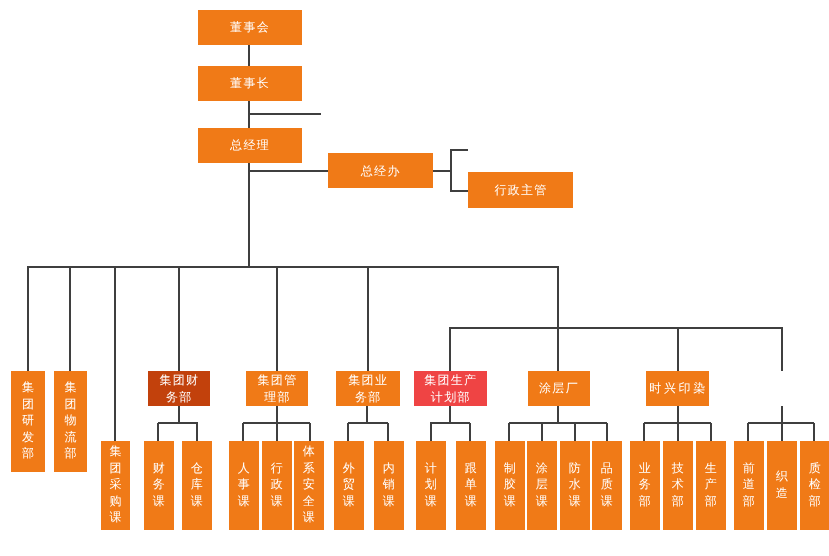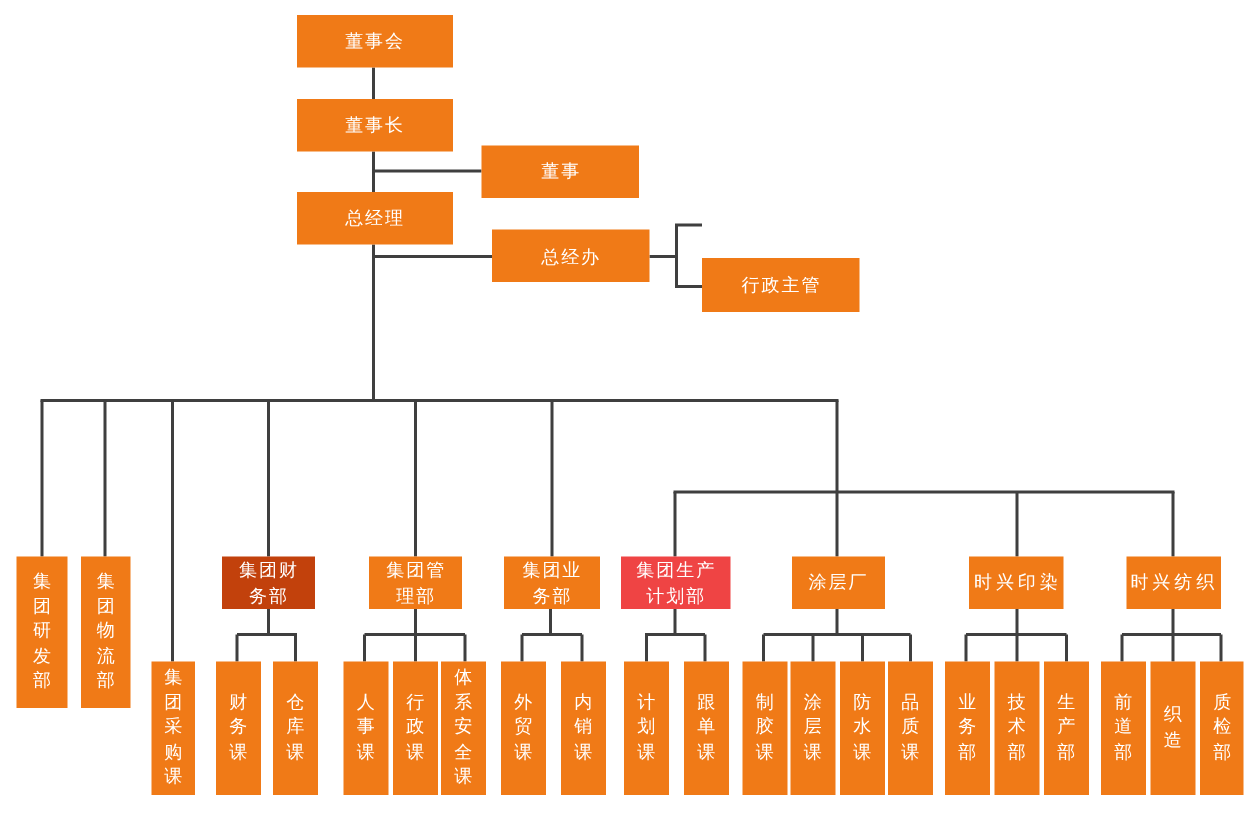"董事" div.node { html: <div> <span><span>董事</span></span> </div> -> none }
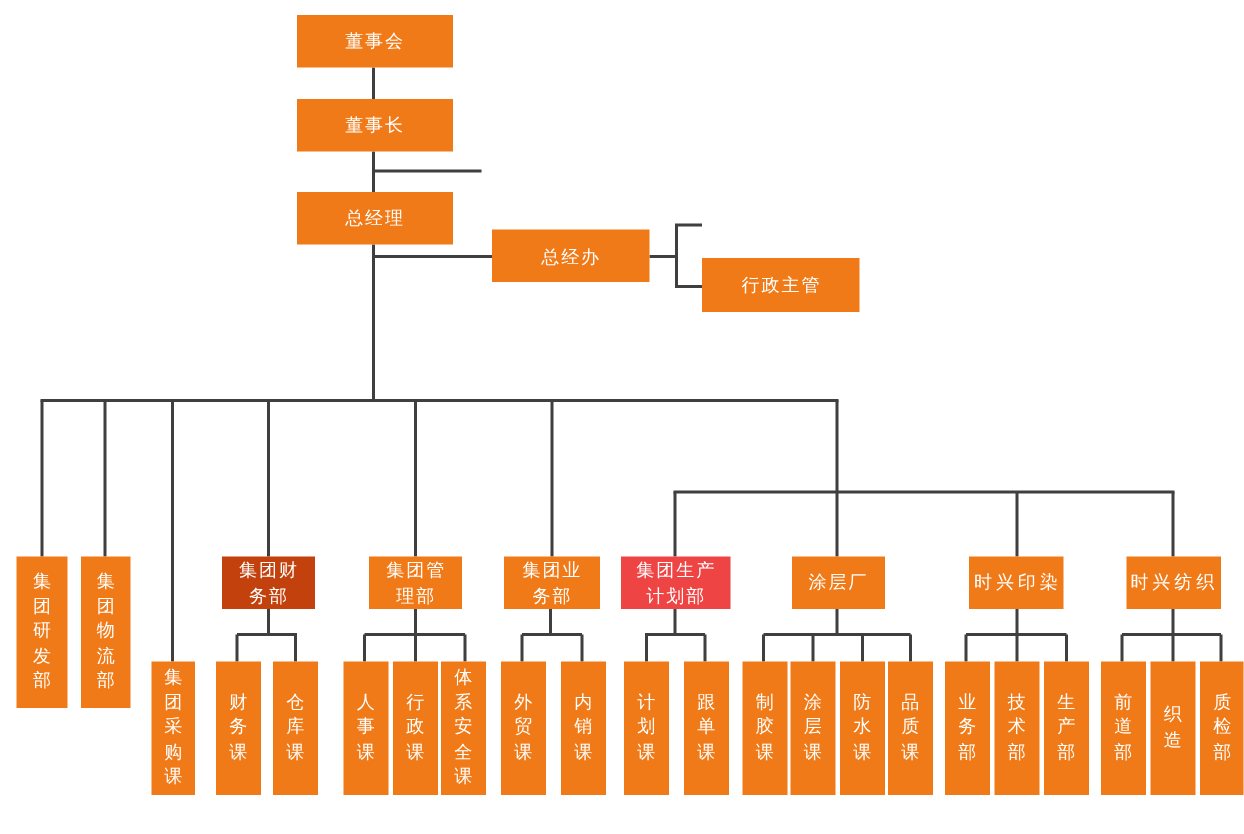"时兴纺织" div.node { html: <div> <span><span>时兴纺织</span></span> </div> -> none }
